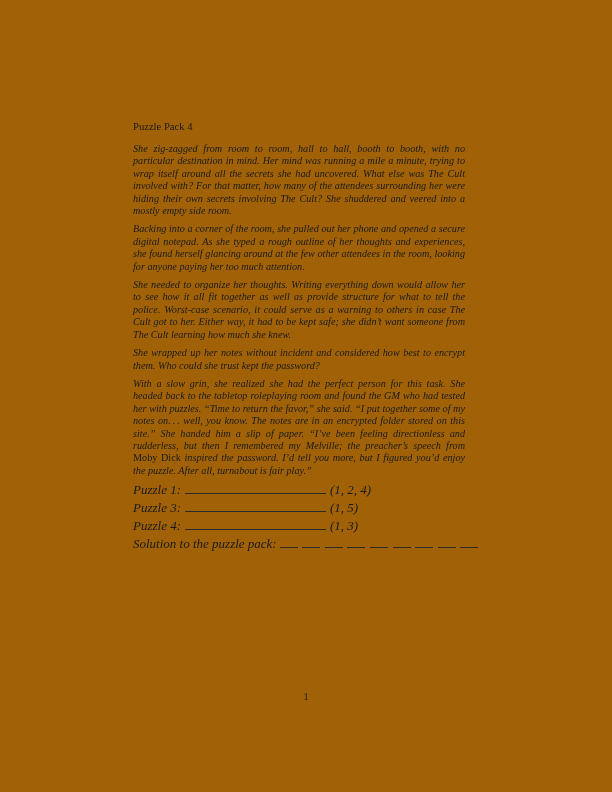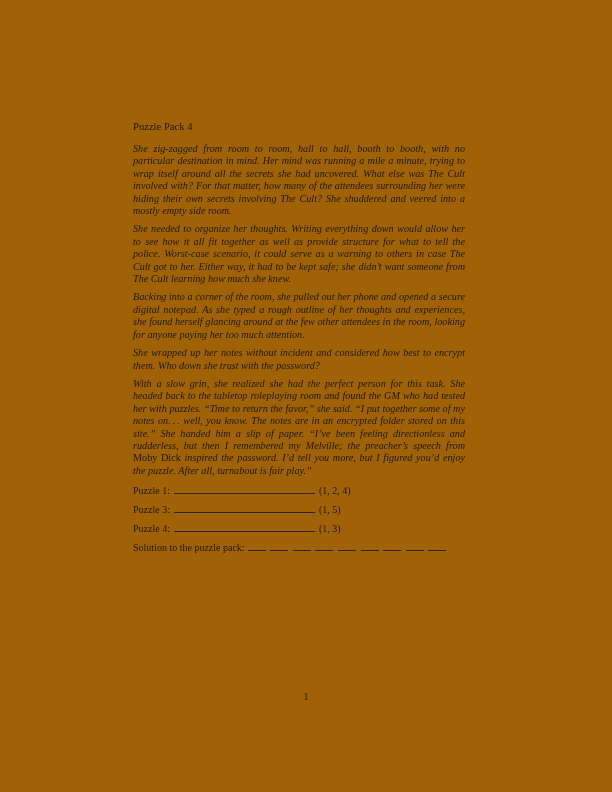"She needed to organize her" p.story { order: before "Backing into a corner of" -> after "Backing into a corner of" }
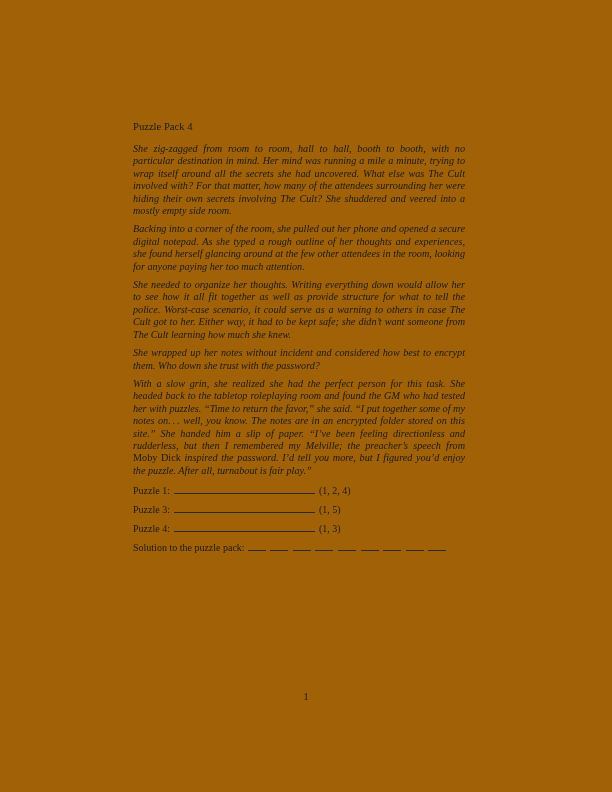"She wrapped up her notes" p.story { text: down she trust with -> could she trust kept }
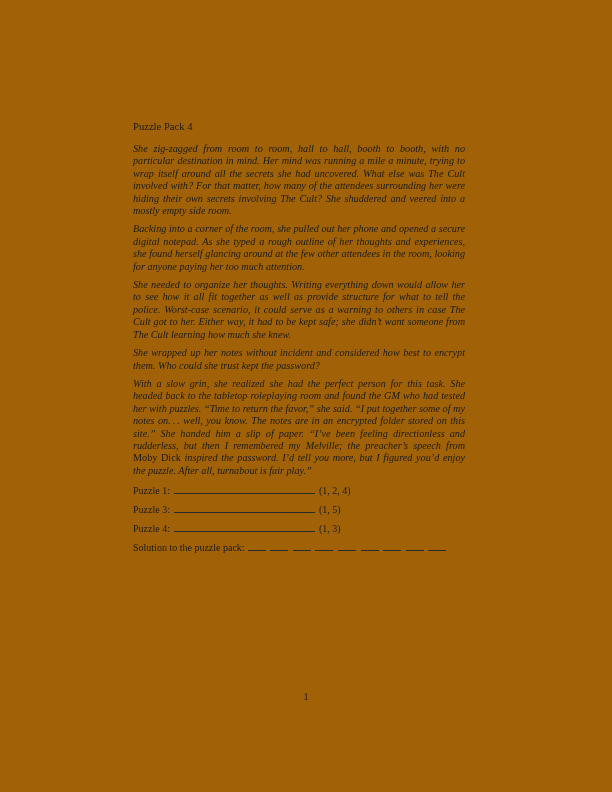"Puzzle 1: (1, 2, 4)" .puzzle-row, .solution-row { font-size: 10px -> 13px; font-style: none -> italic }
